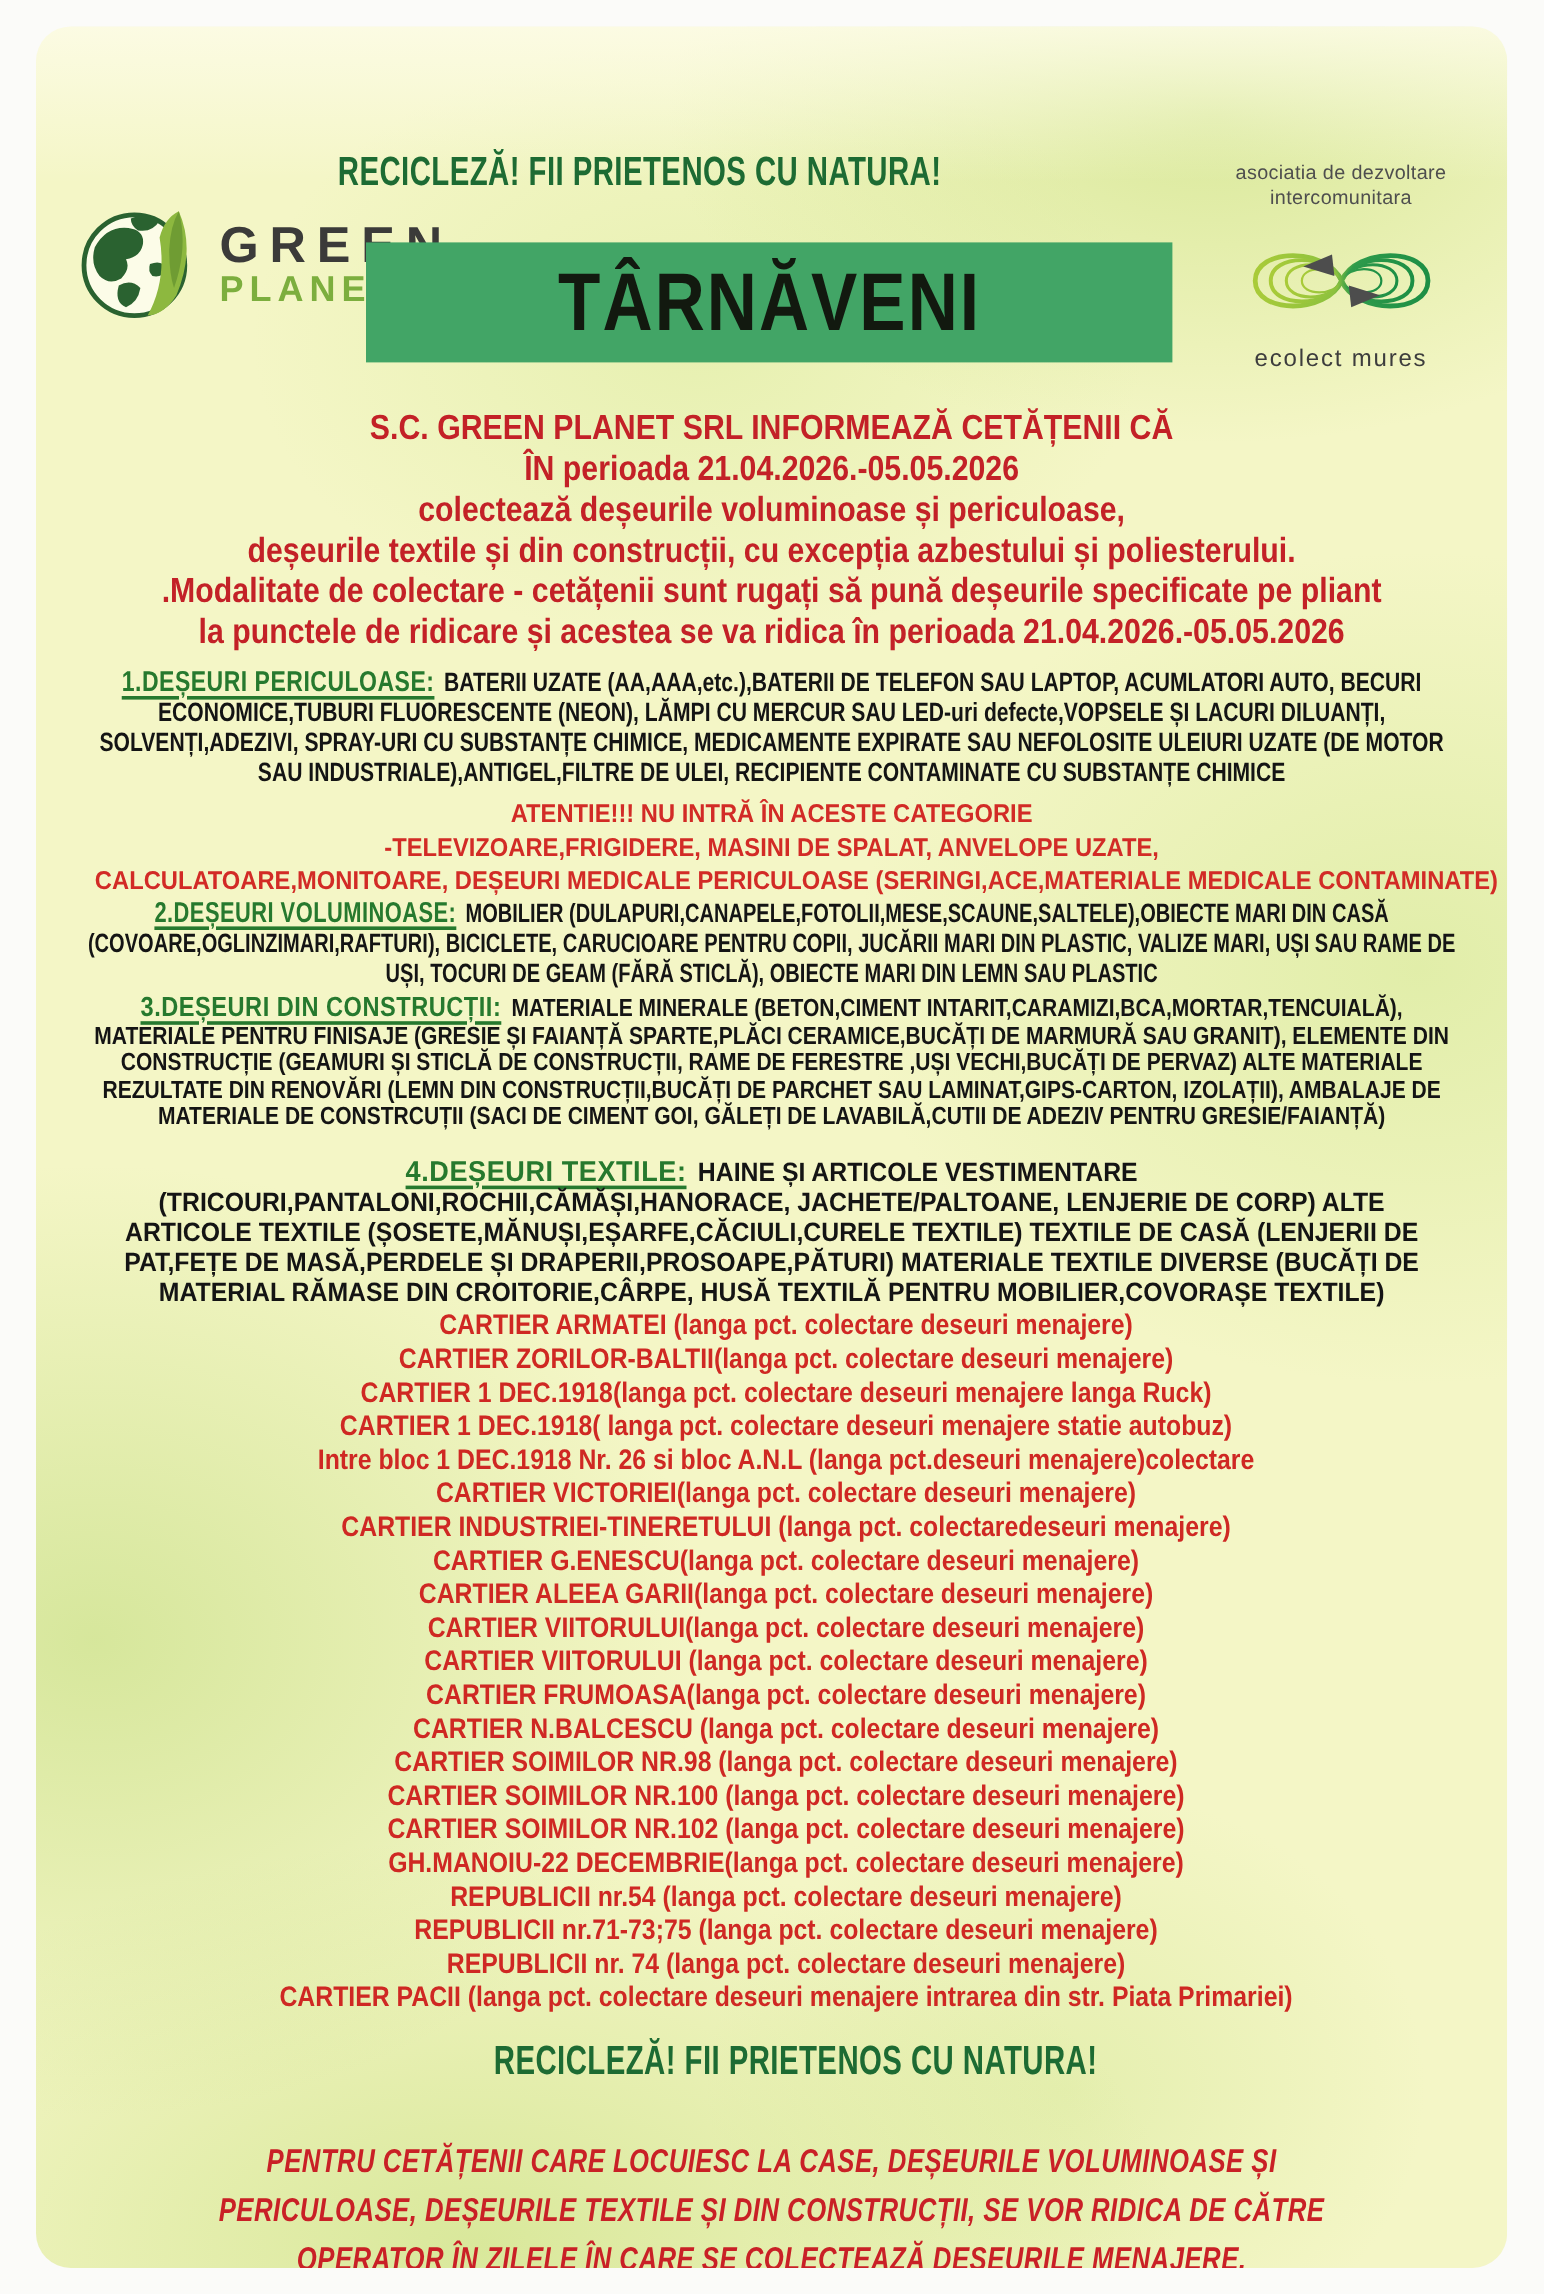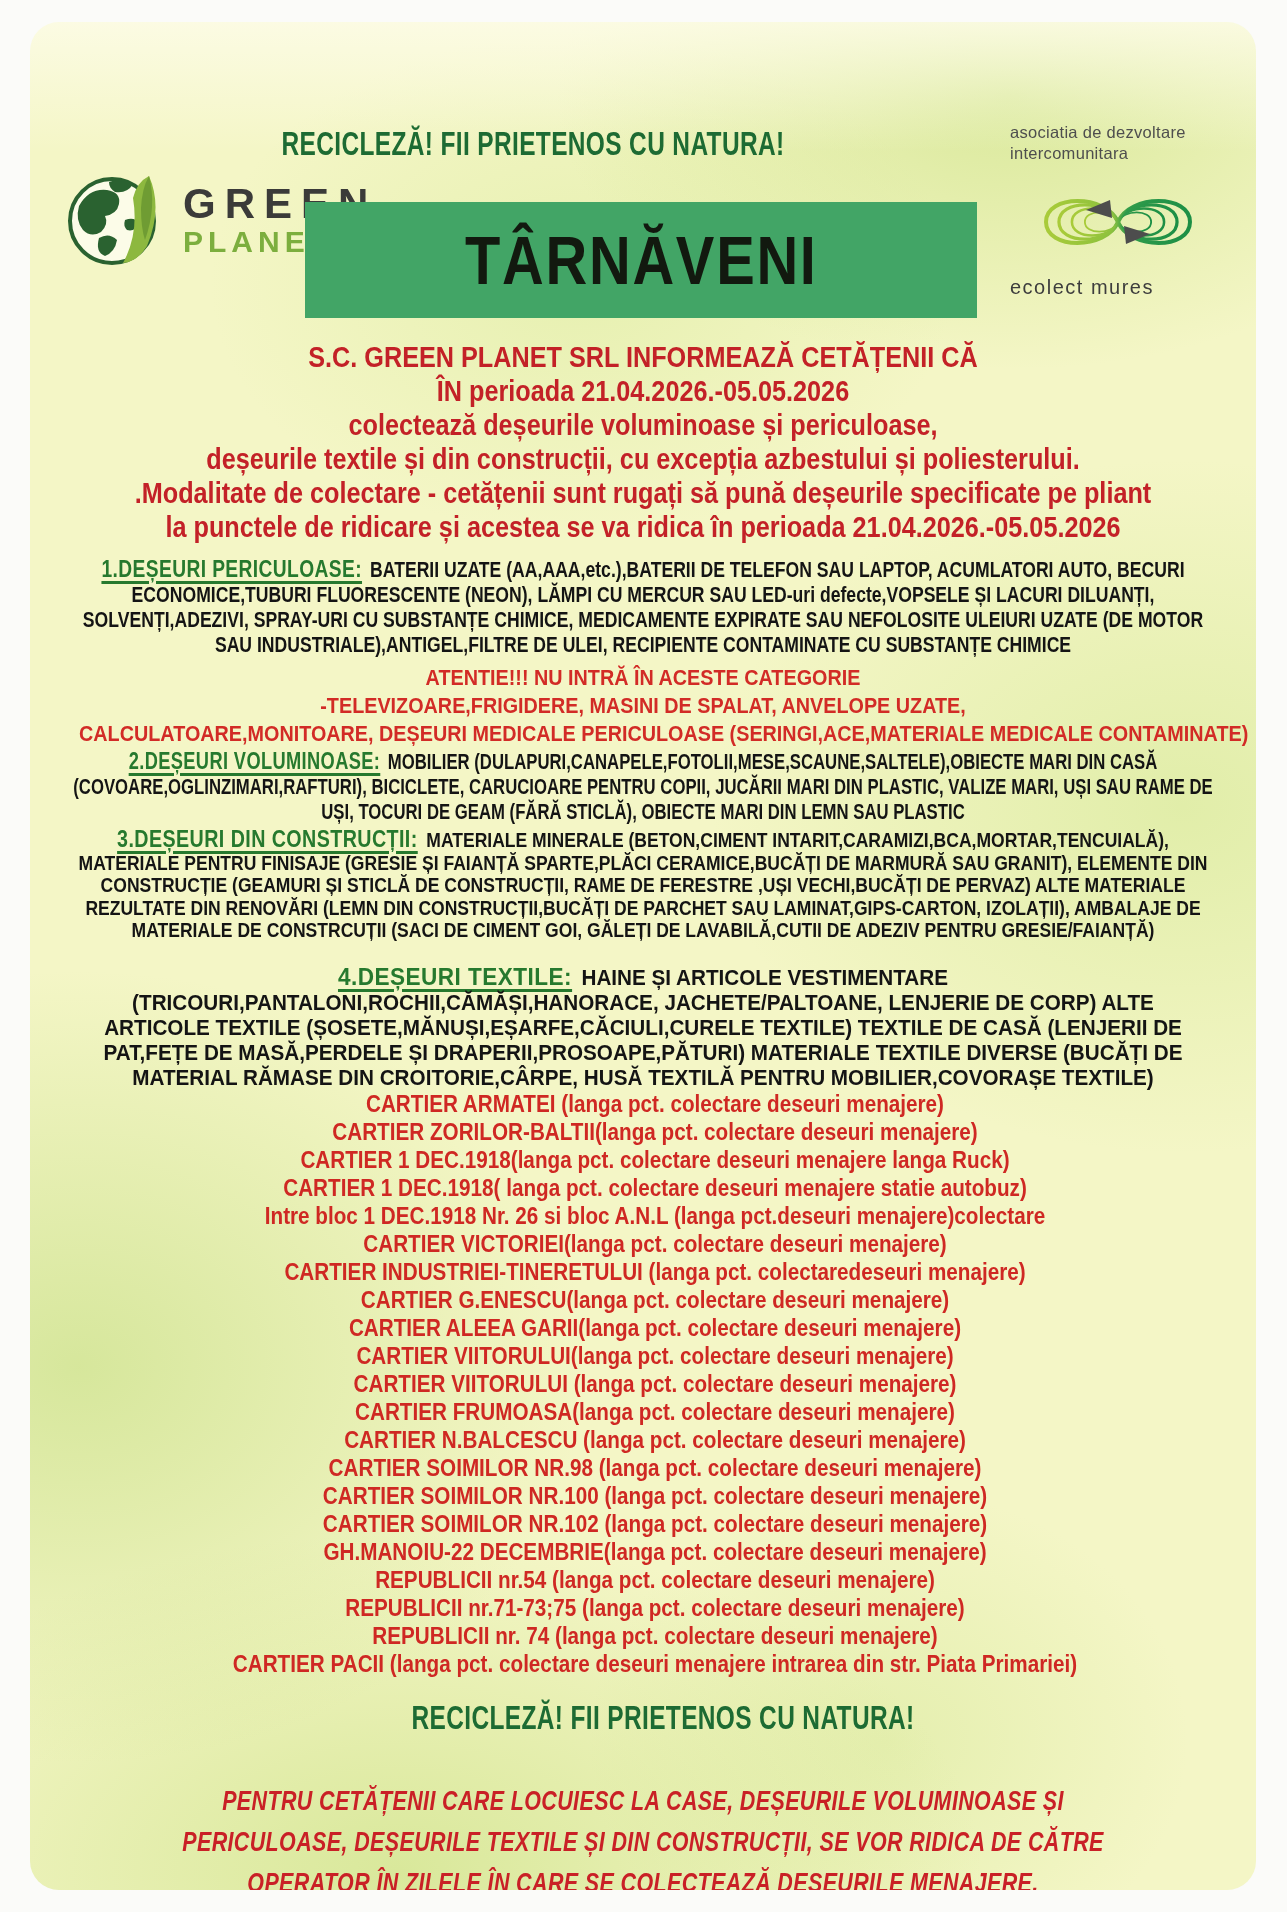"asociatia de dezvoltare" .brand-right { text-align: none -> center; top: 100px -> 112px }
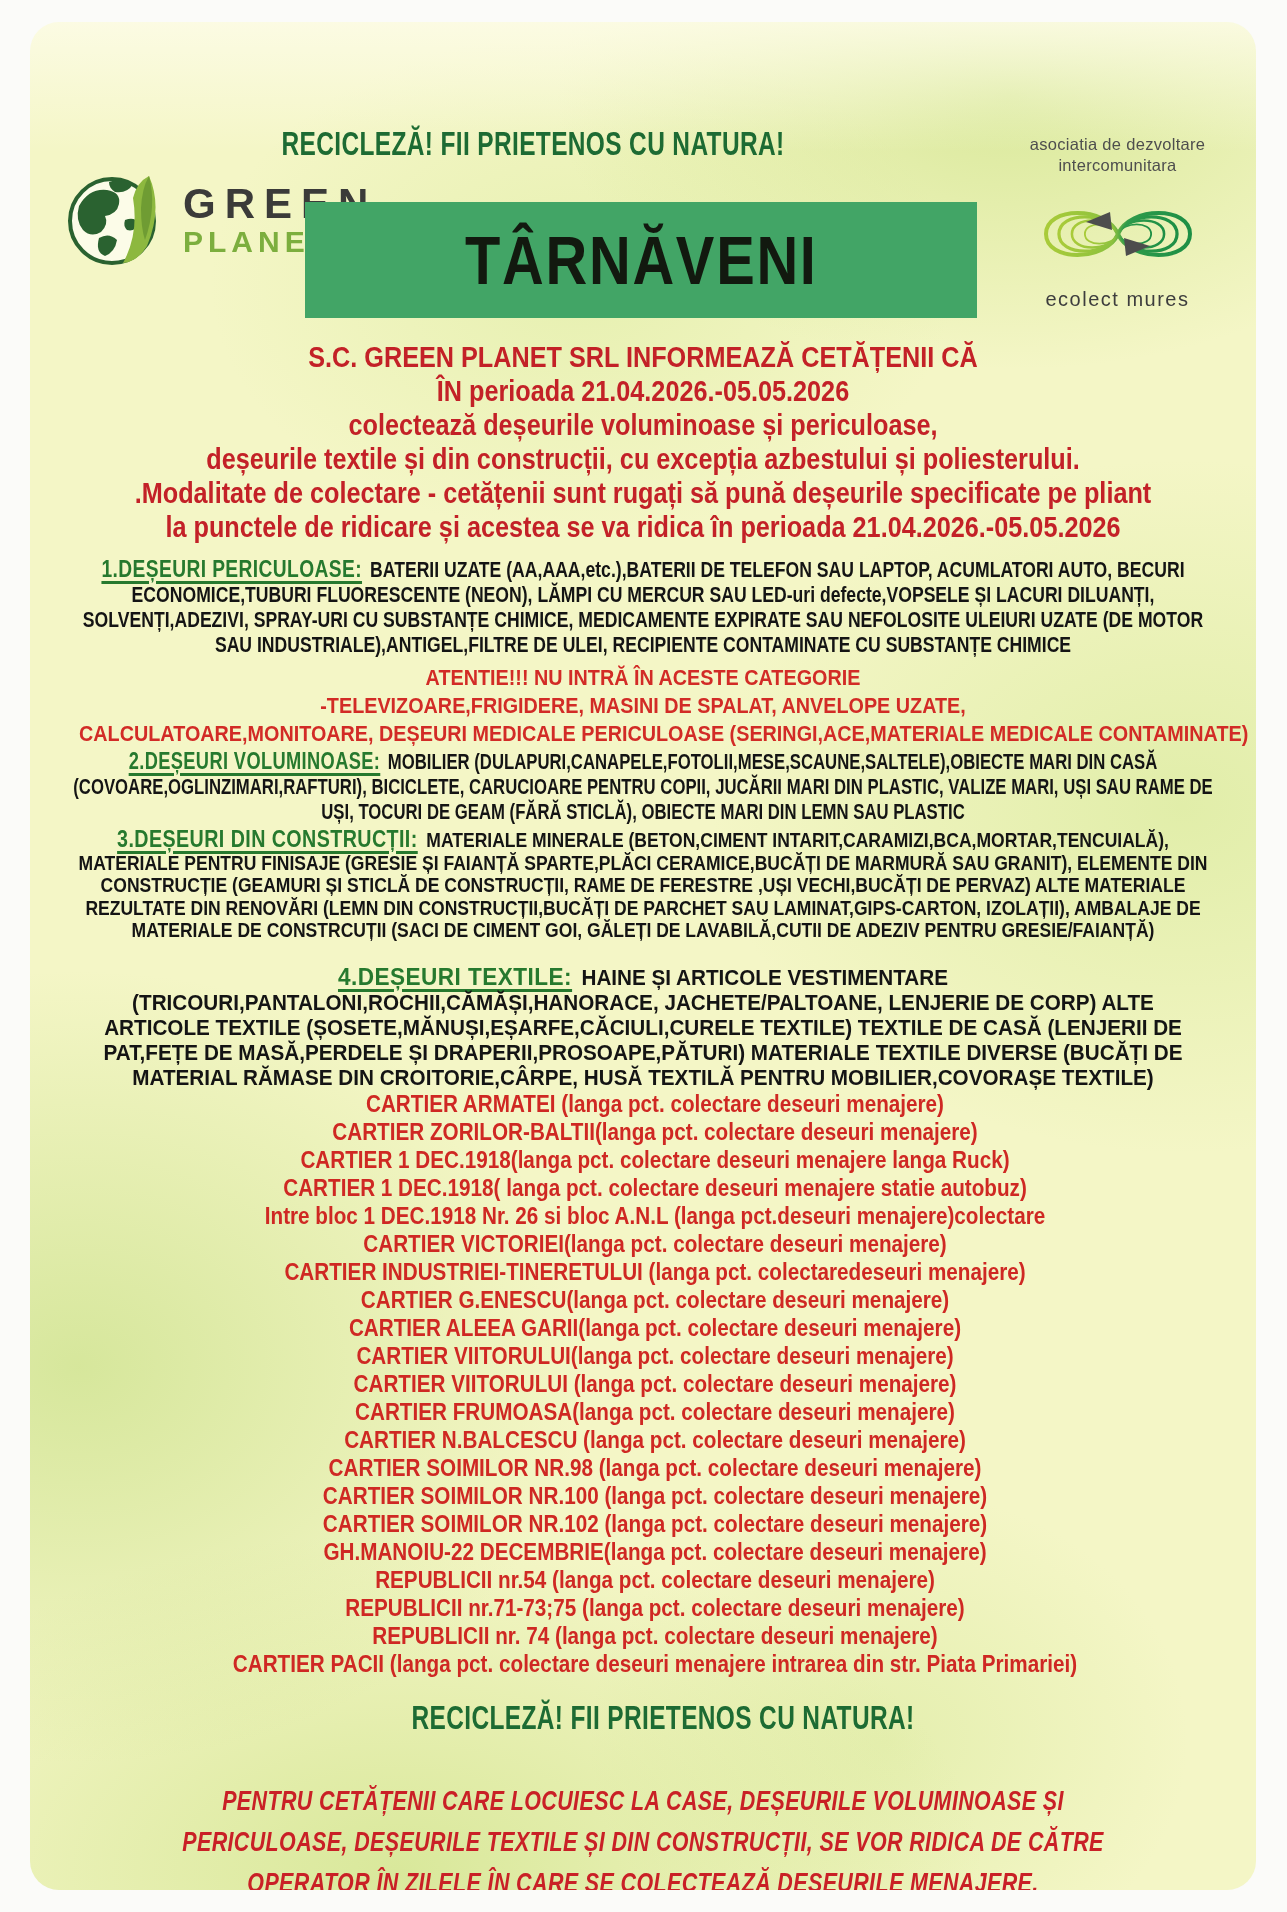"TÂRNĂVENI" .banner { height: 116px -> 100px }
